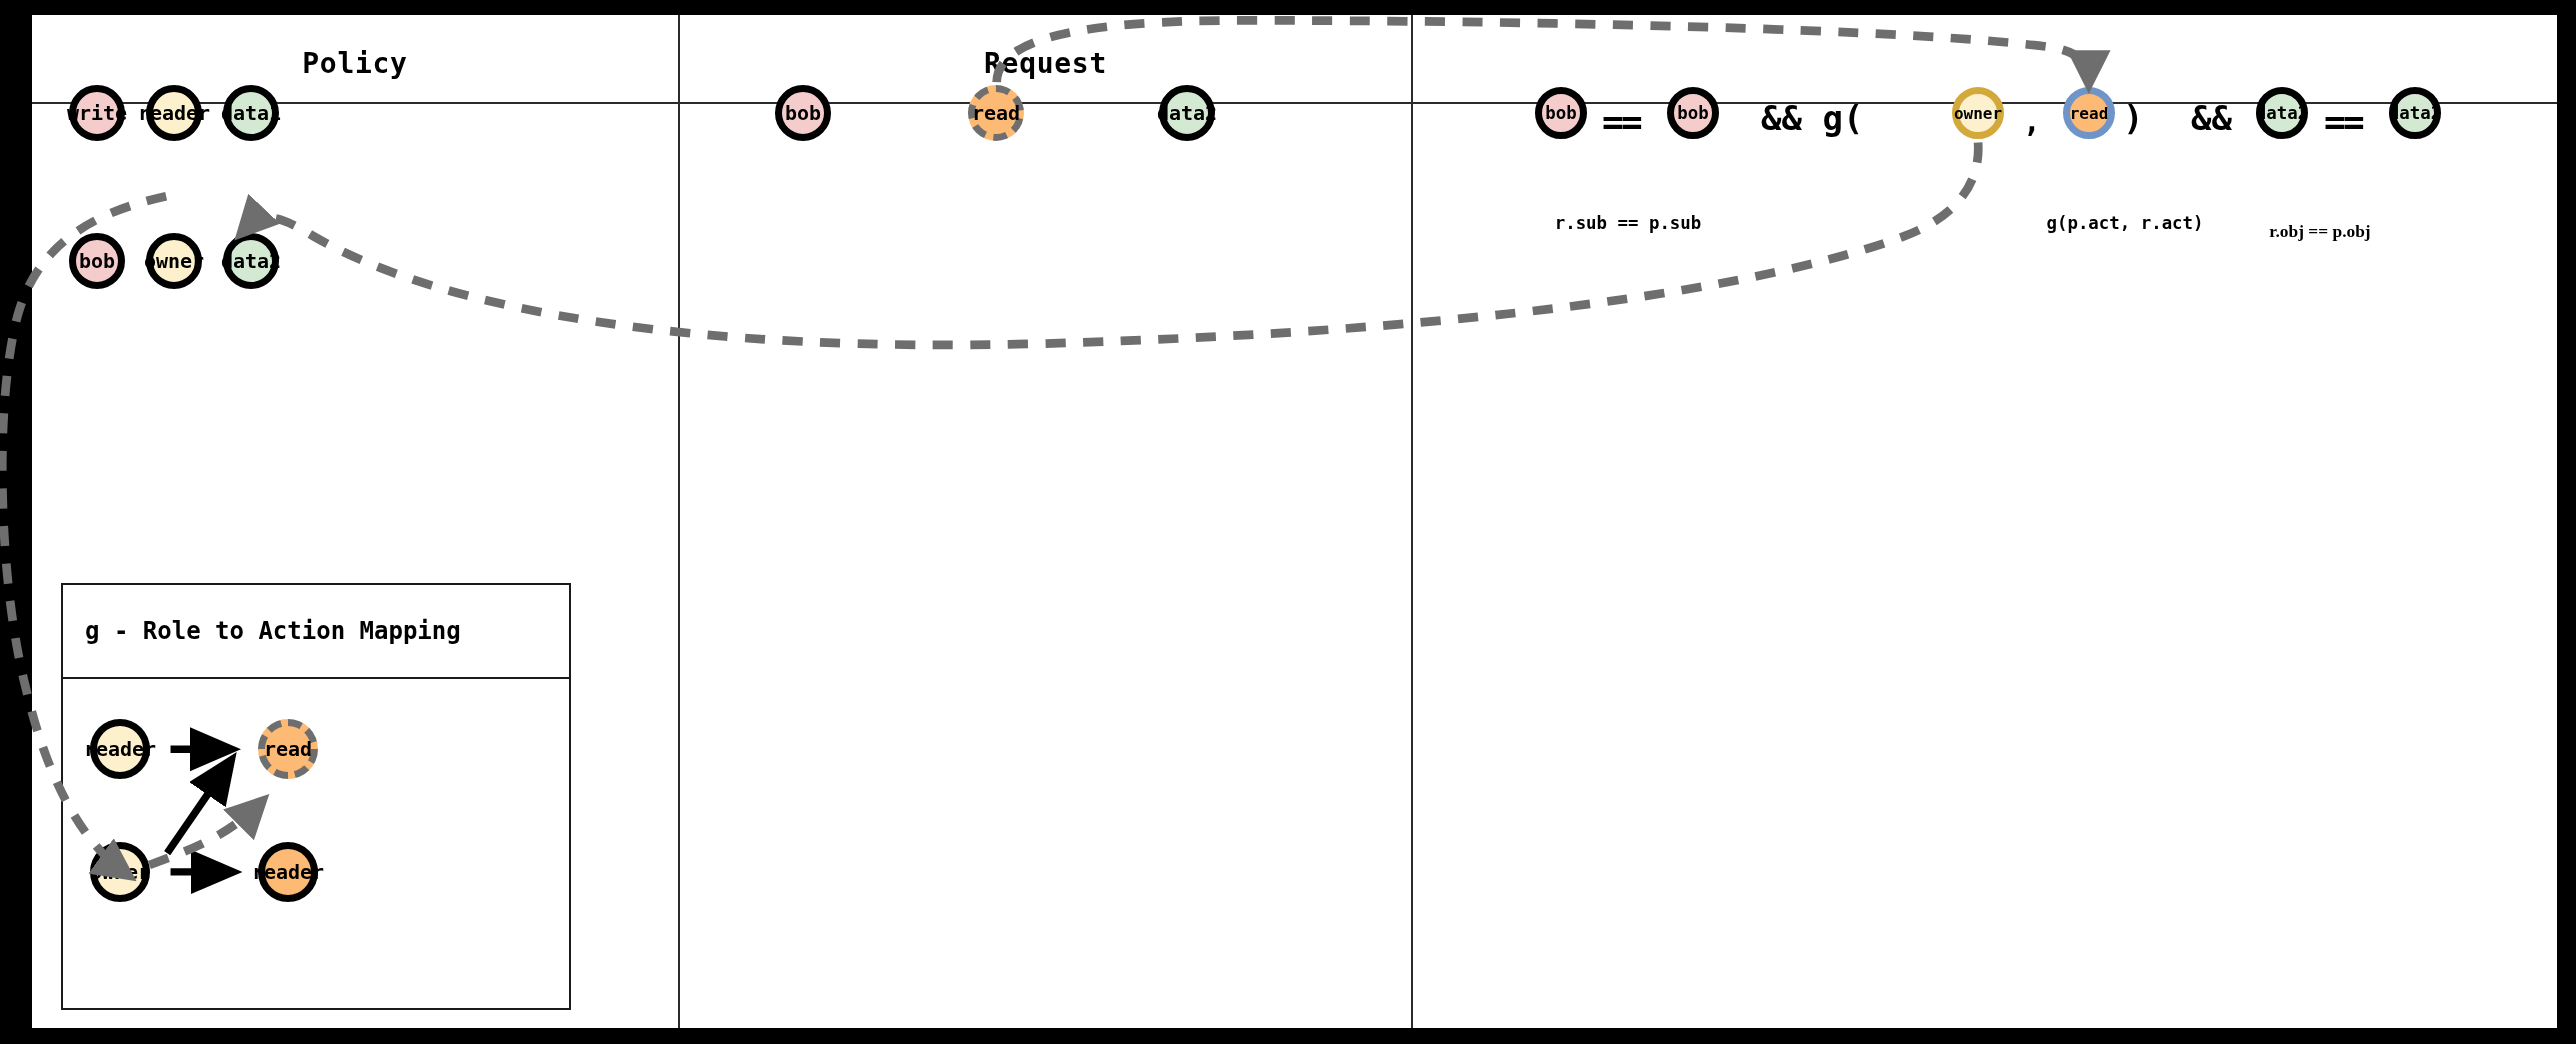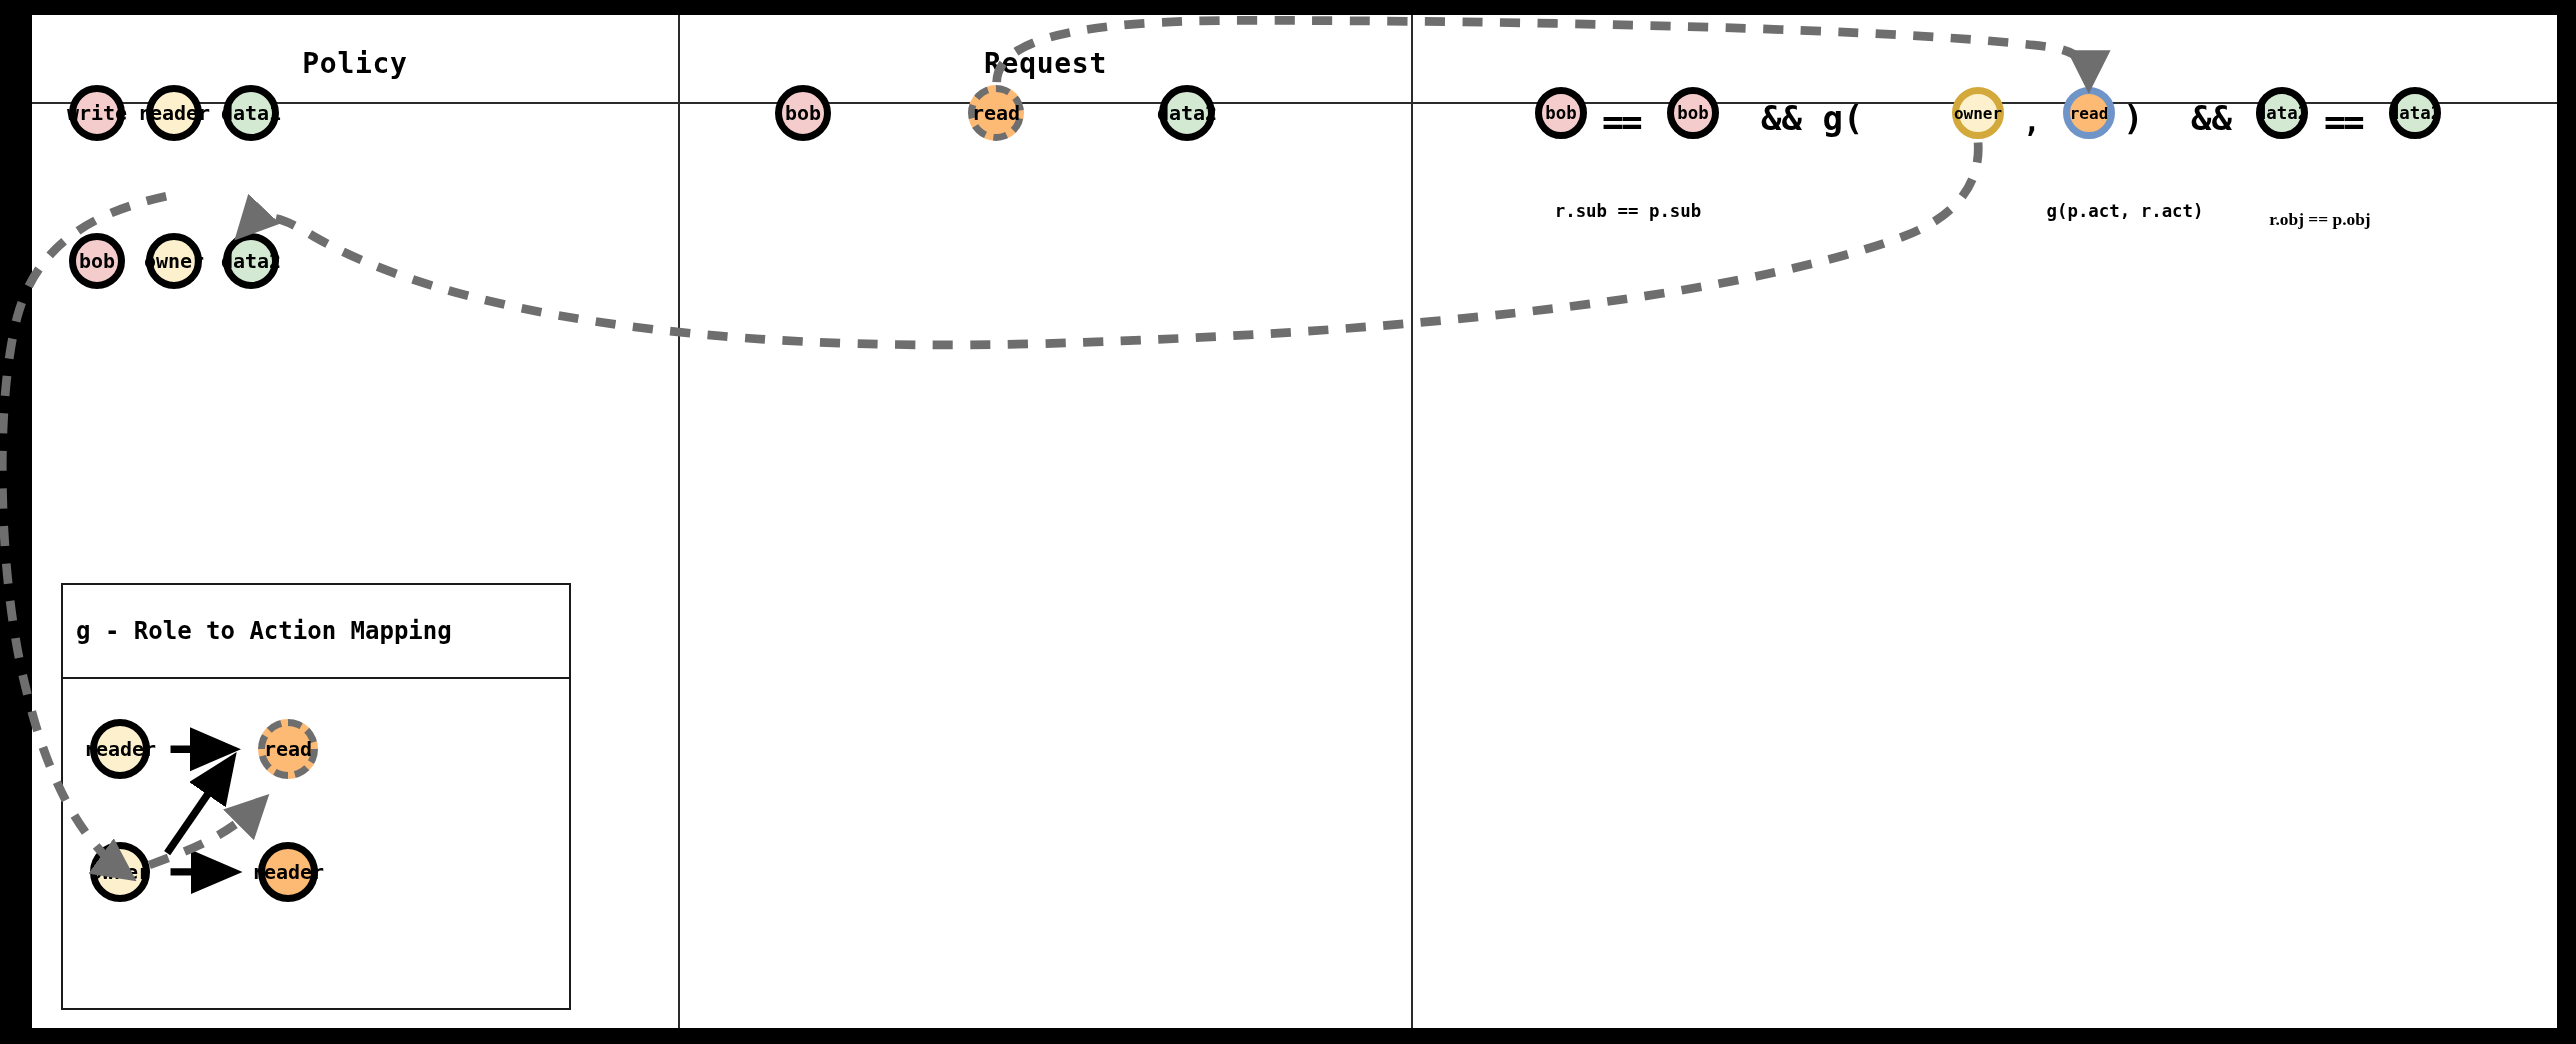"r.sub == p.sub" .caption { margin-top: none -> 12px }
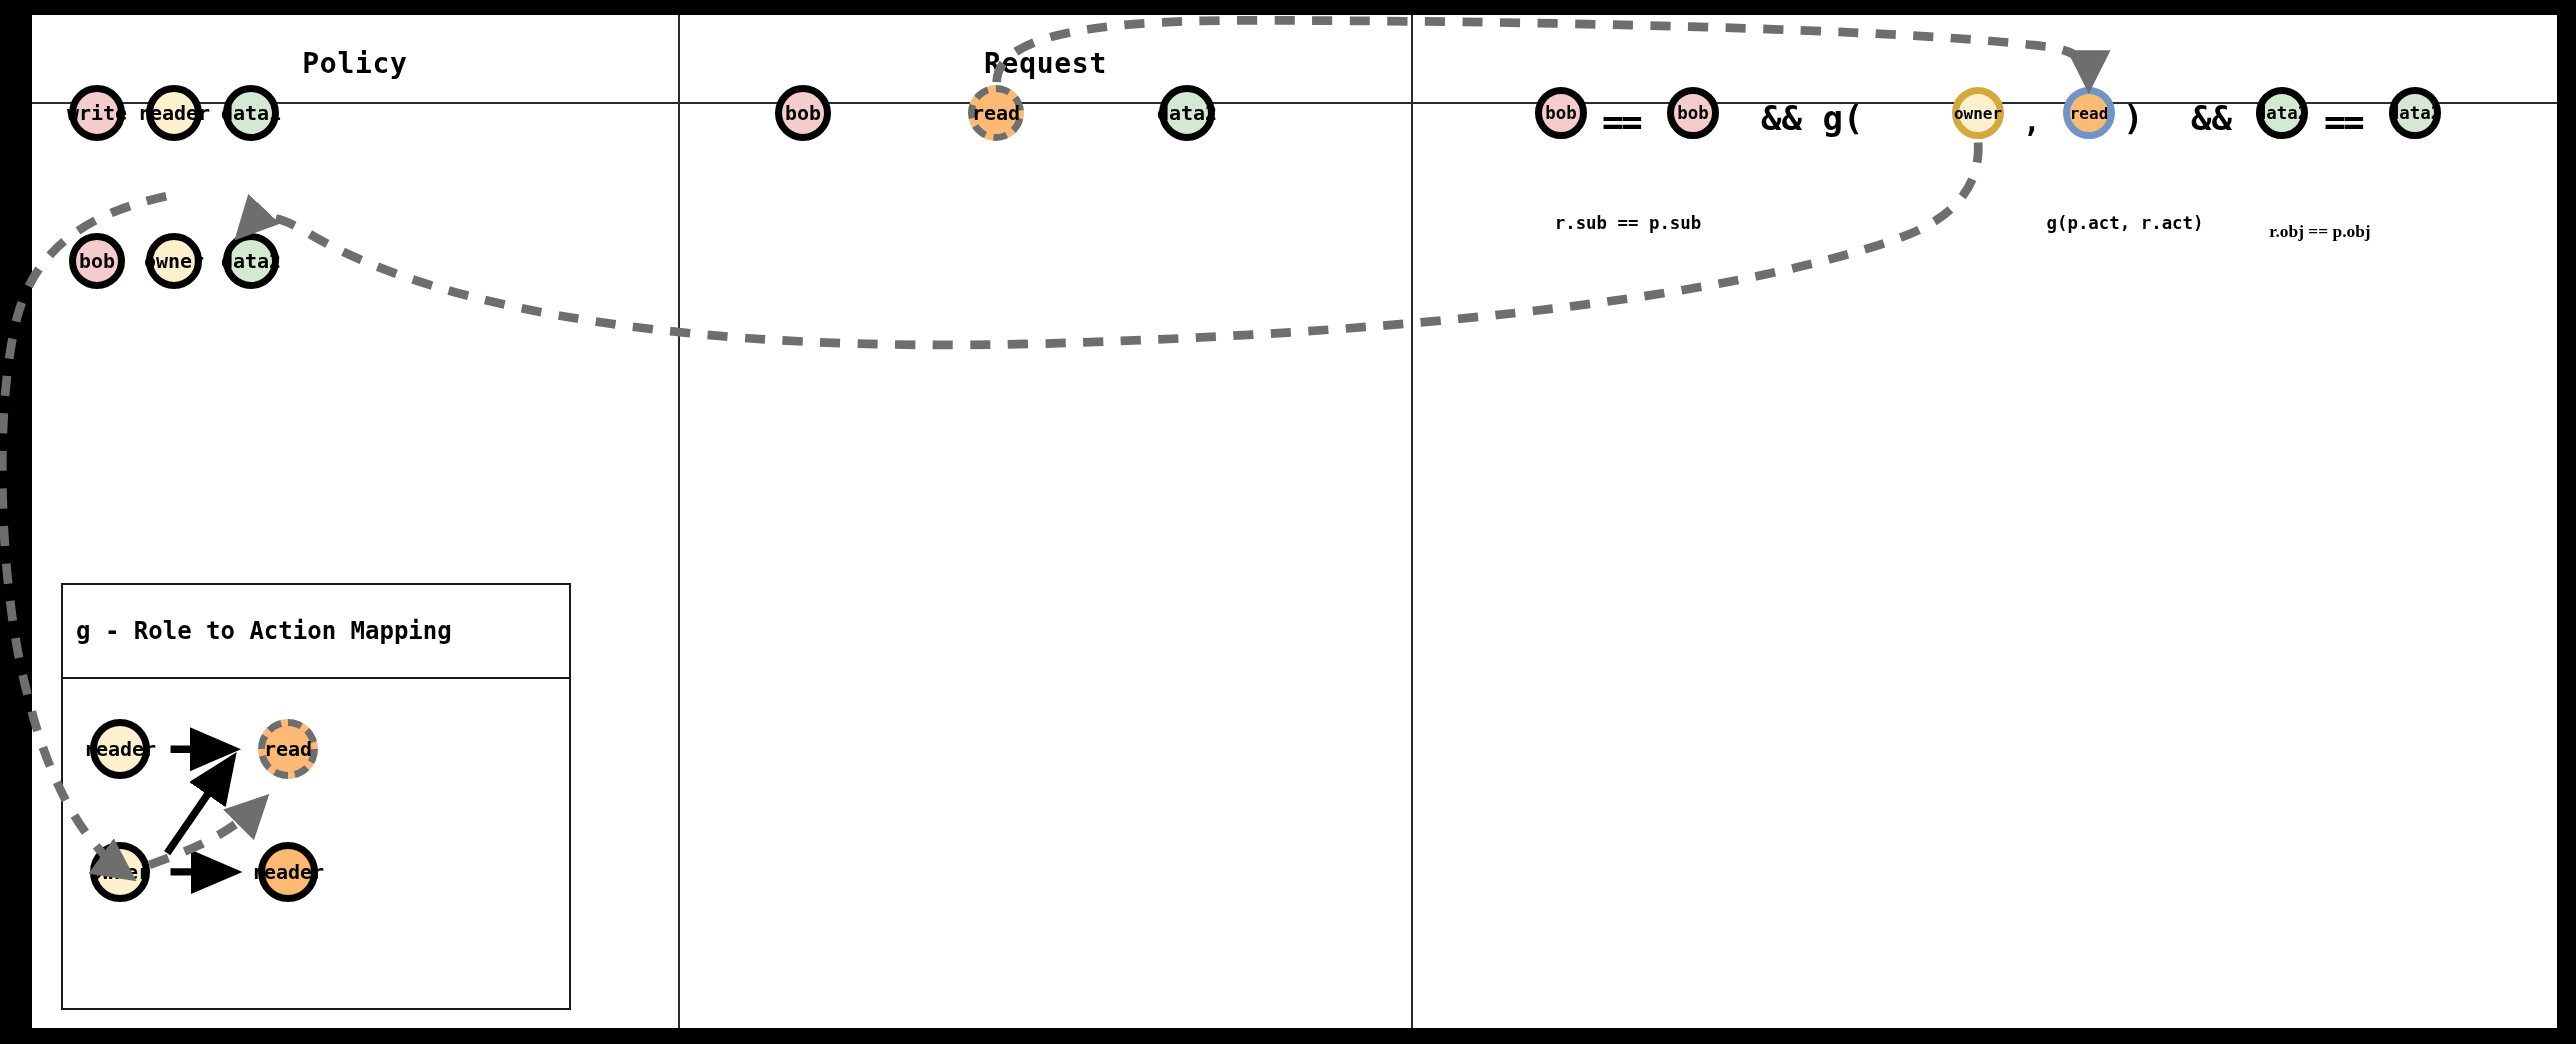"g - Role to Action" #gbox-title { padding-left: 13px -> 22px }
